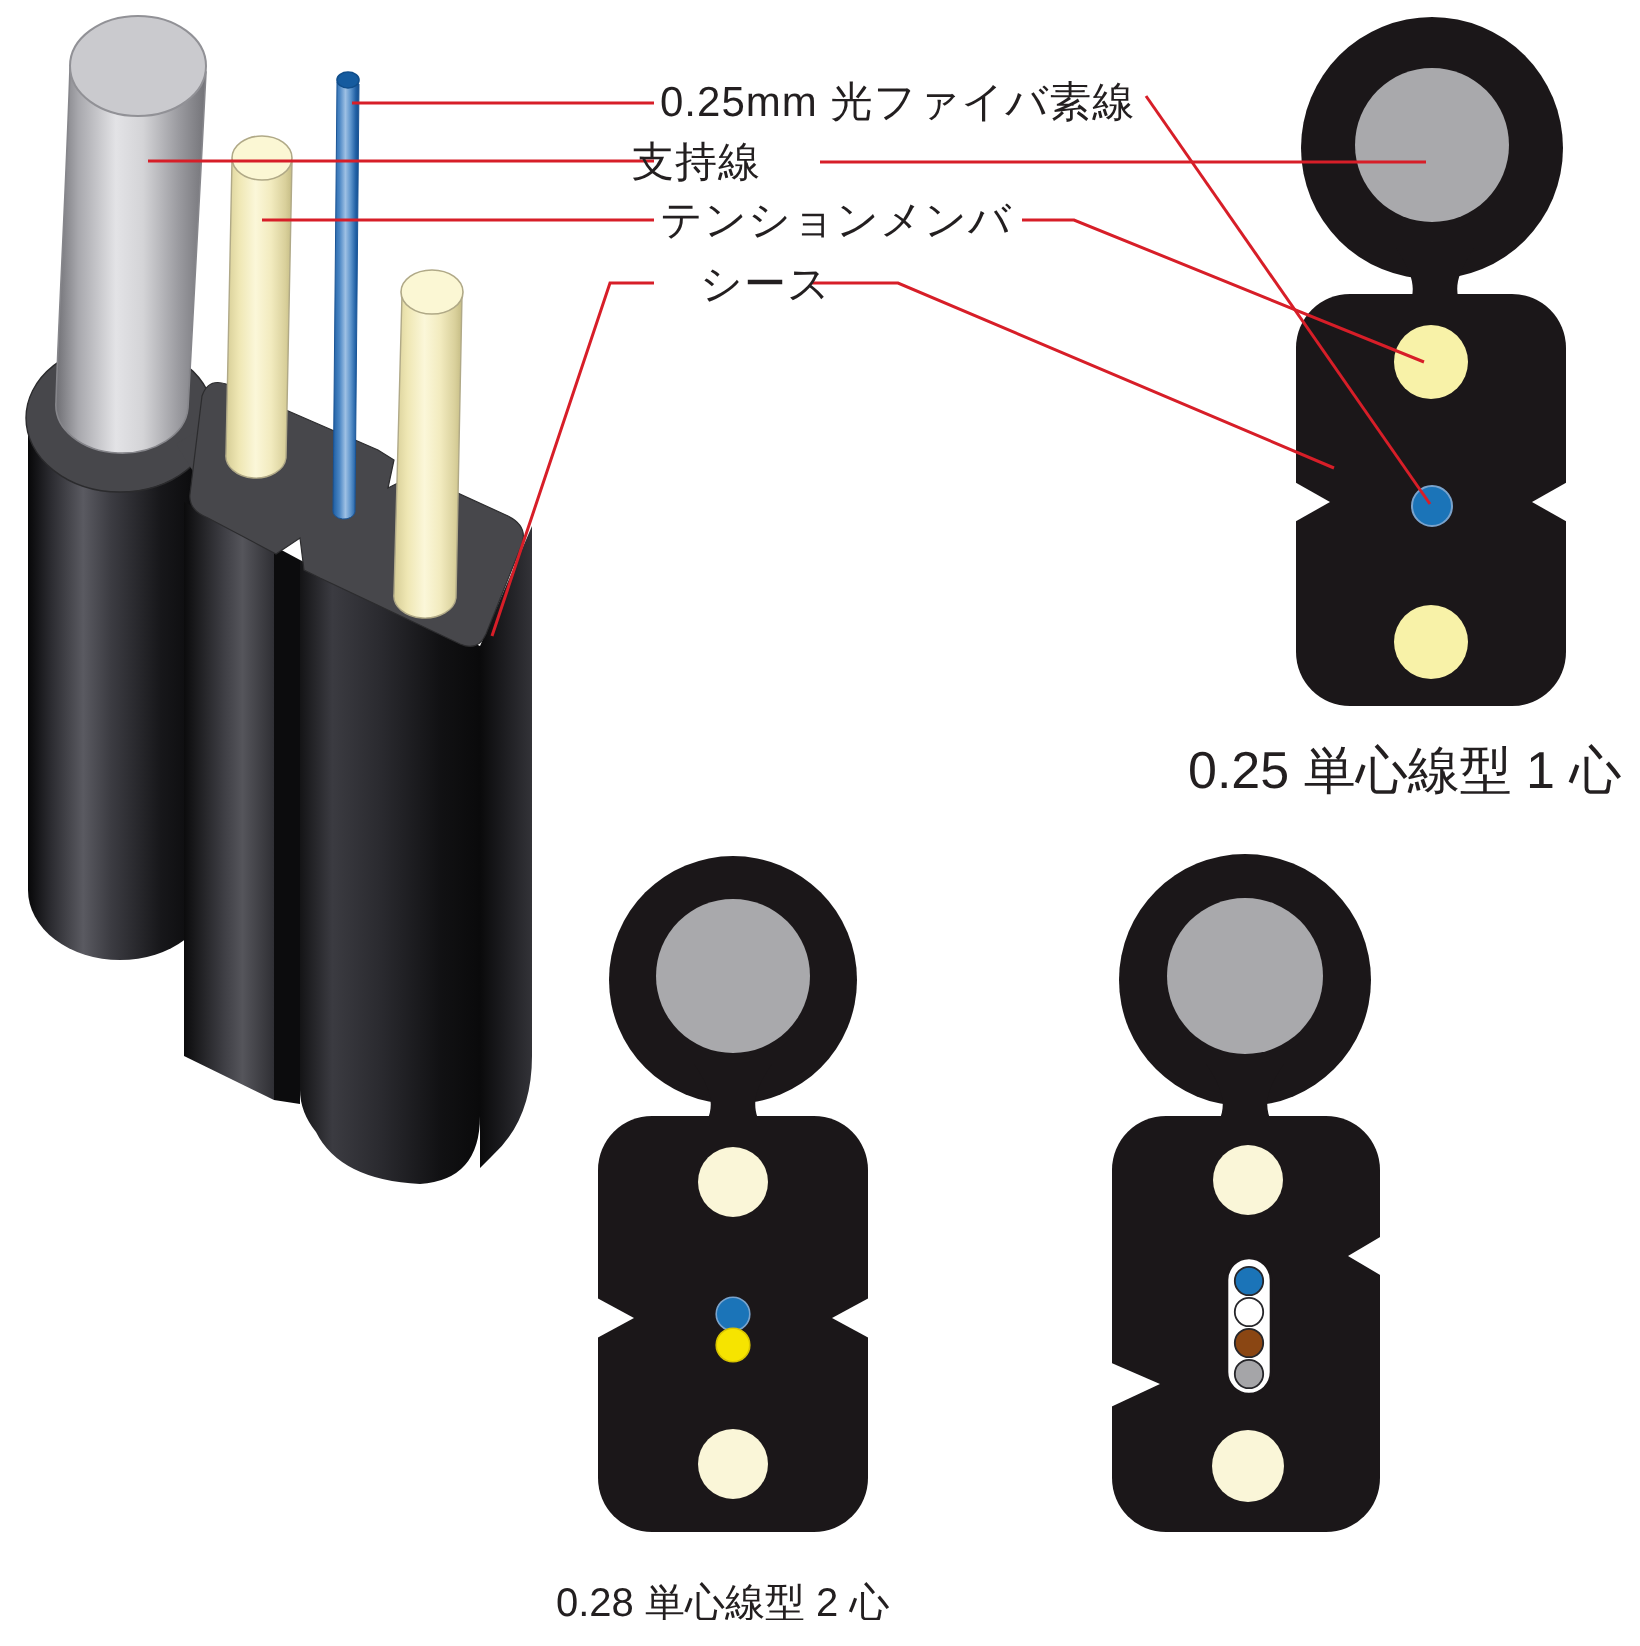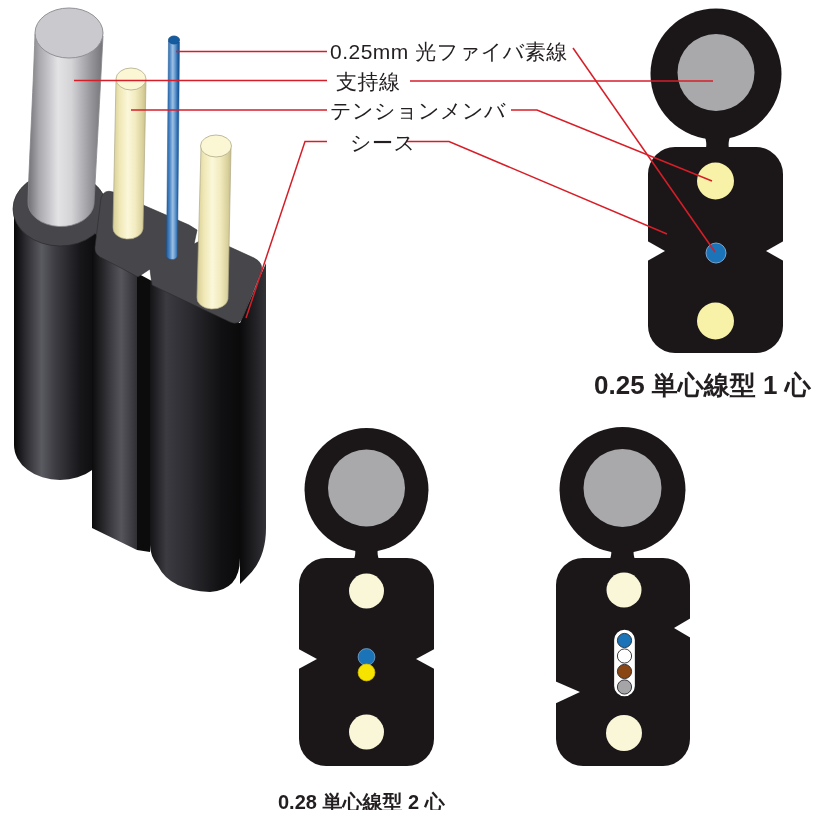"支持線" div.lbl { left: 336px -> 316px }
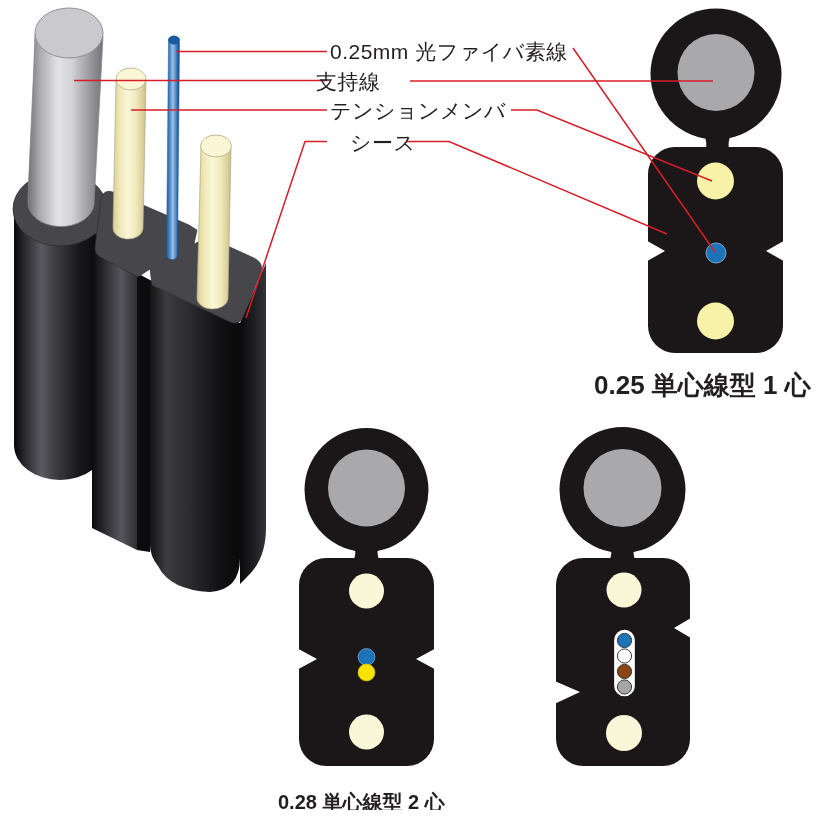"0.25 単心線型 1 心" .cap { font-weight: bold -> normal }
